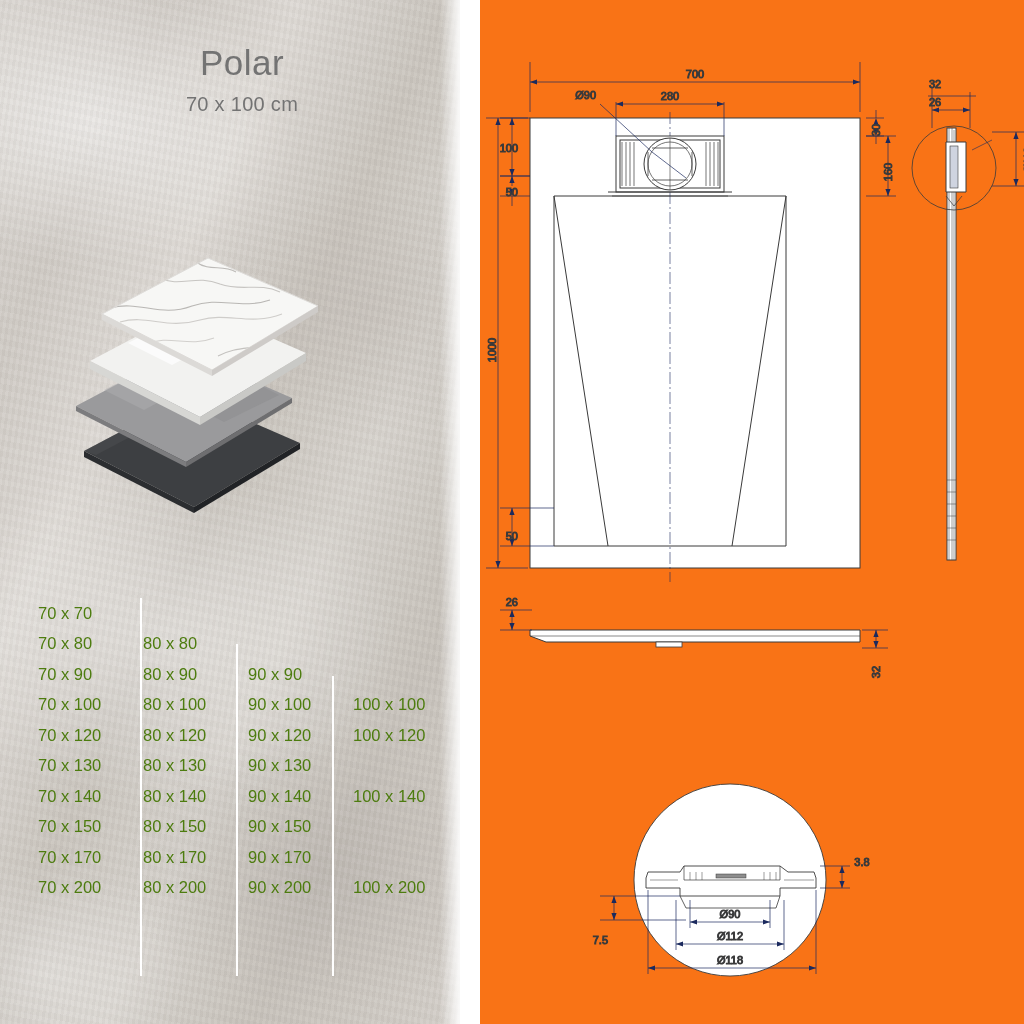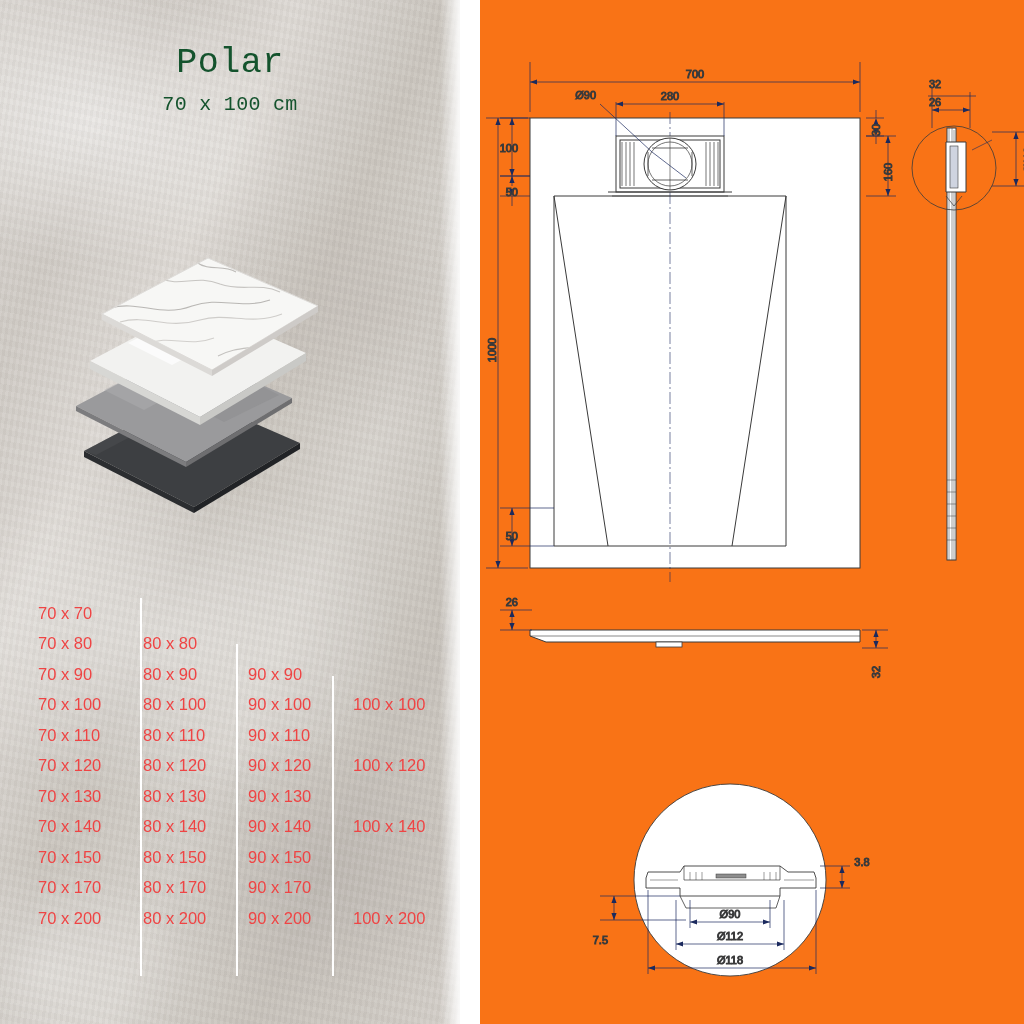"Polar" #title-block { color: #14532d -> #737373; font-family: Liberation Mono, monospace -> none; left: 0 -> 12px }
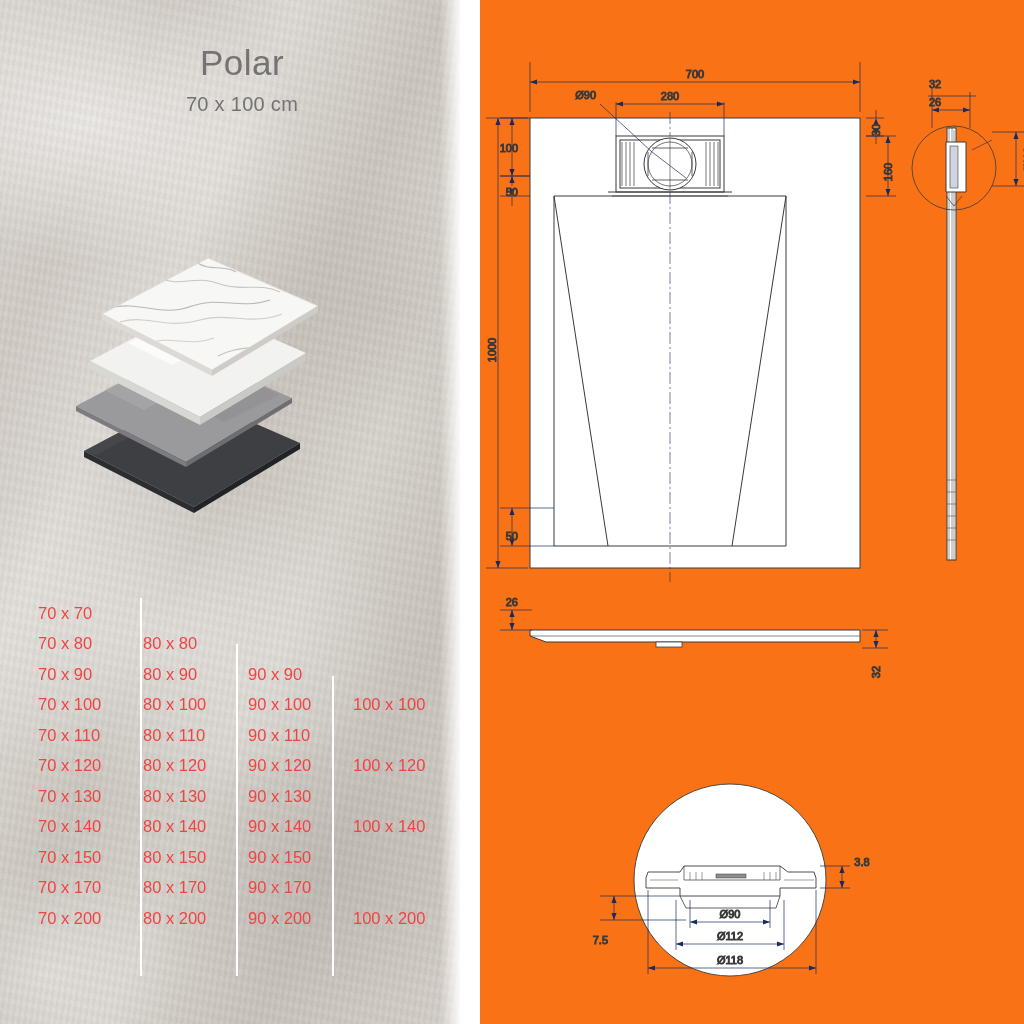"70 x 70" #size-table { color: #ef4444 -> #4d7c0f }
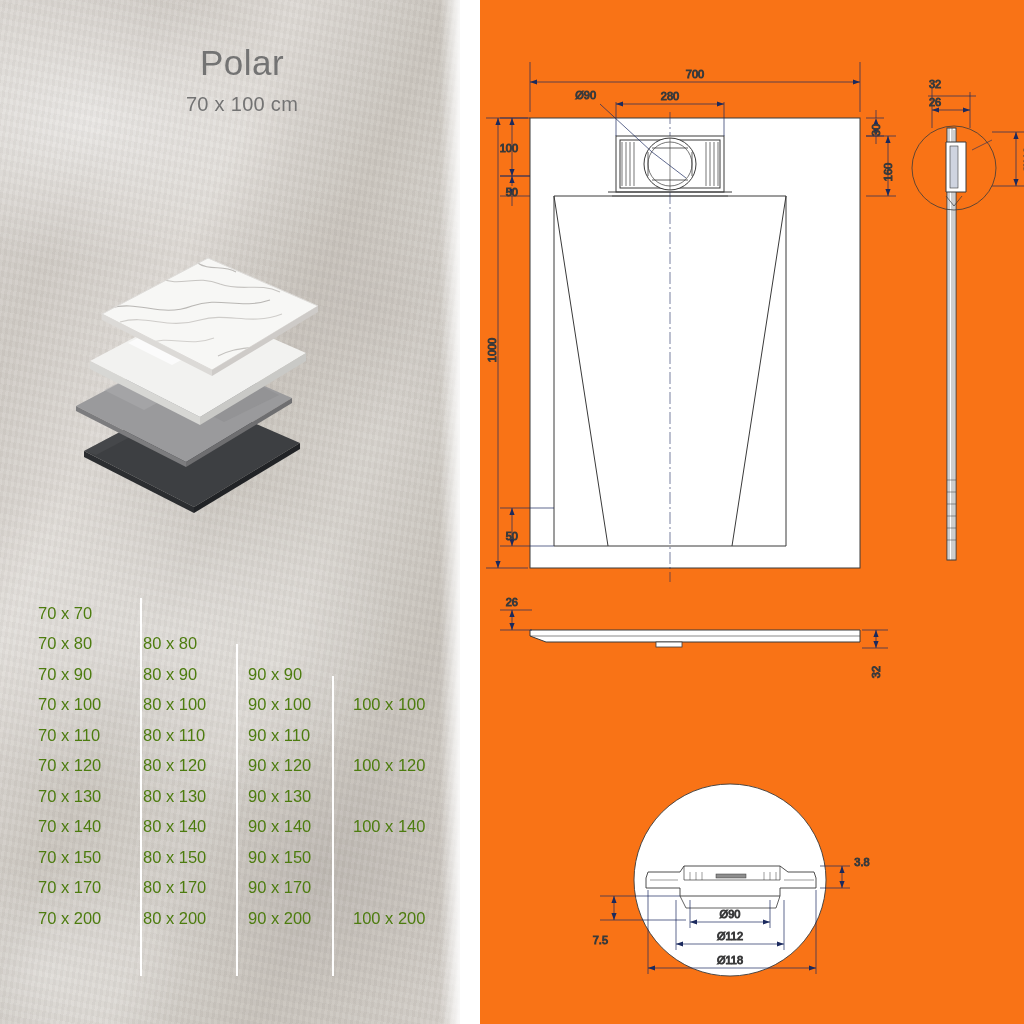"70 x 110" div.size-row { html: <div> <div>70 x 110</div> <div>80 x 110</div> <div>90 x 110</div> <div></div> </div> -> none }
